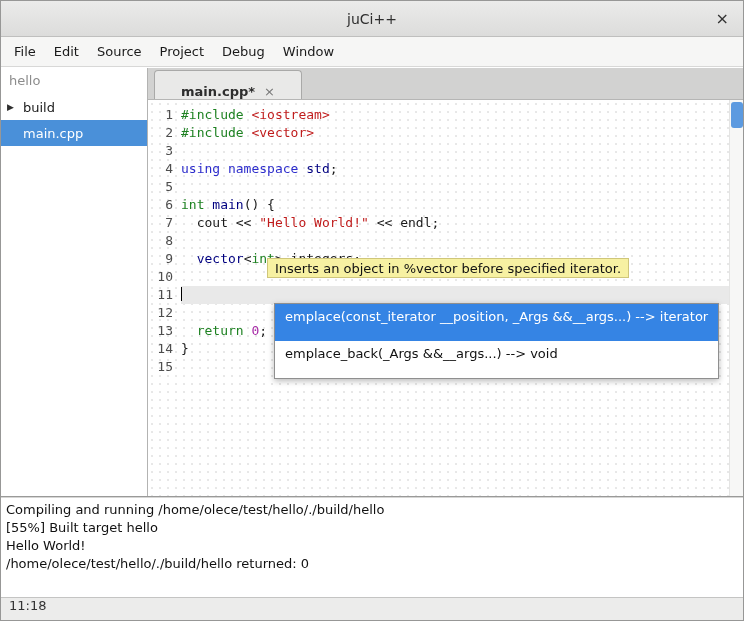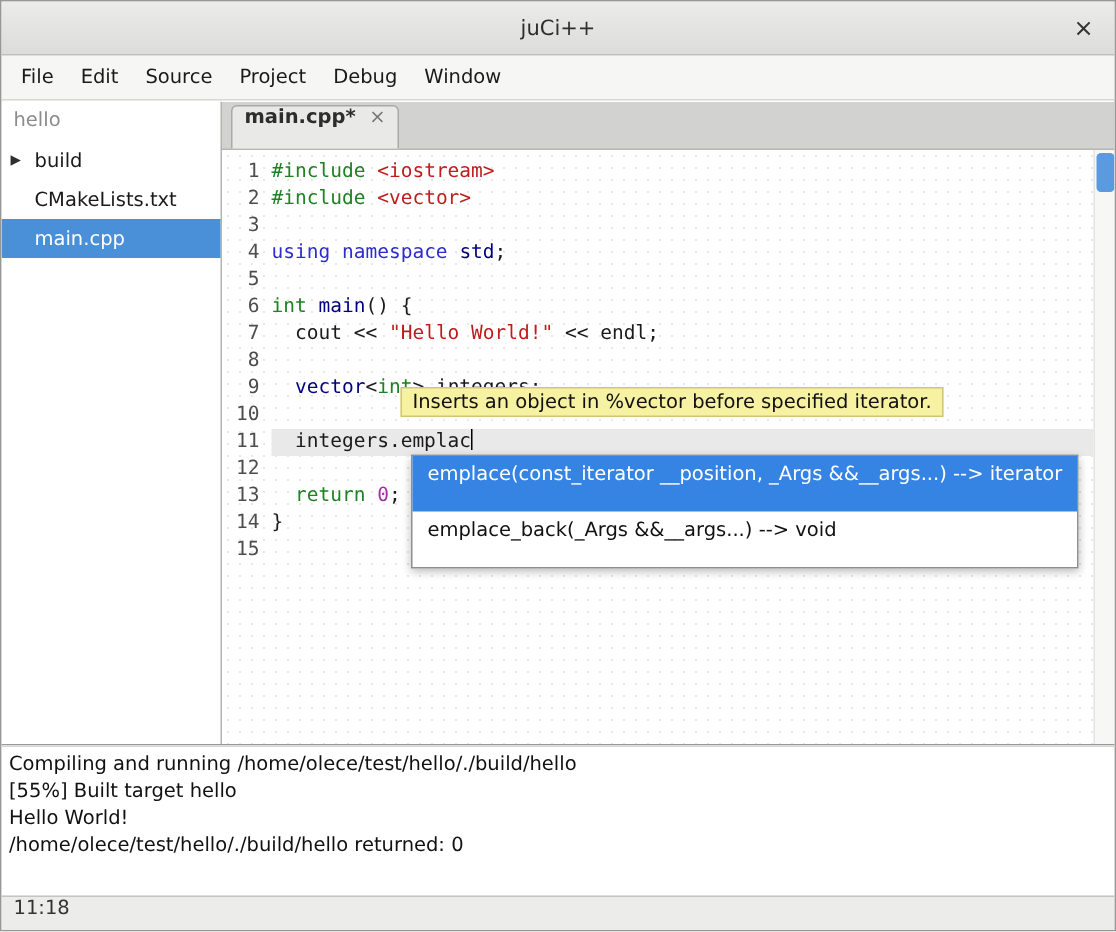"main.cpp*" .tab { align-items: flex-start -> flex-end; padding: 0 8px -> 0 26px }
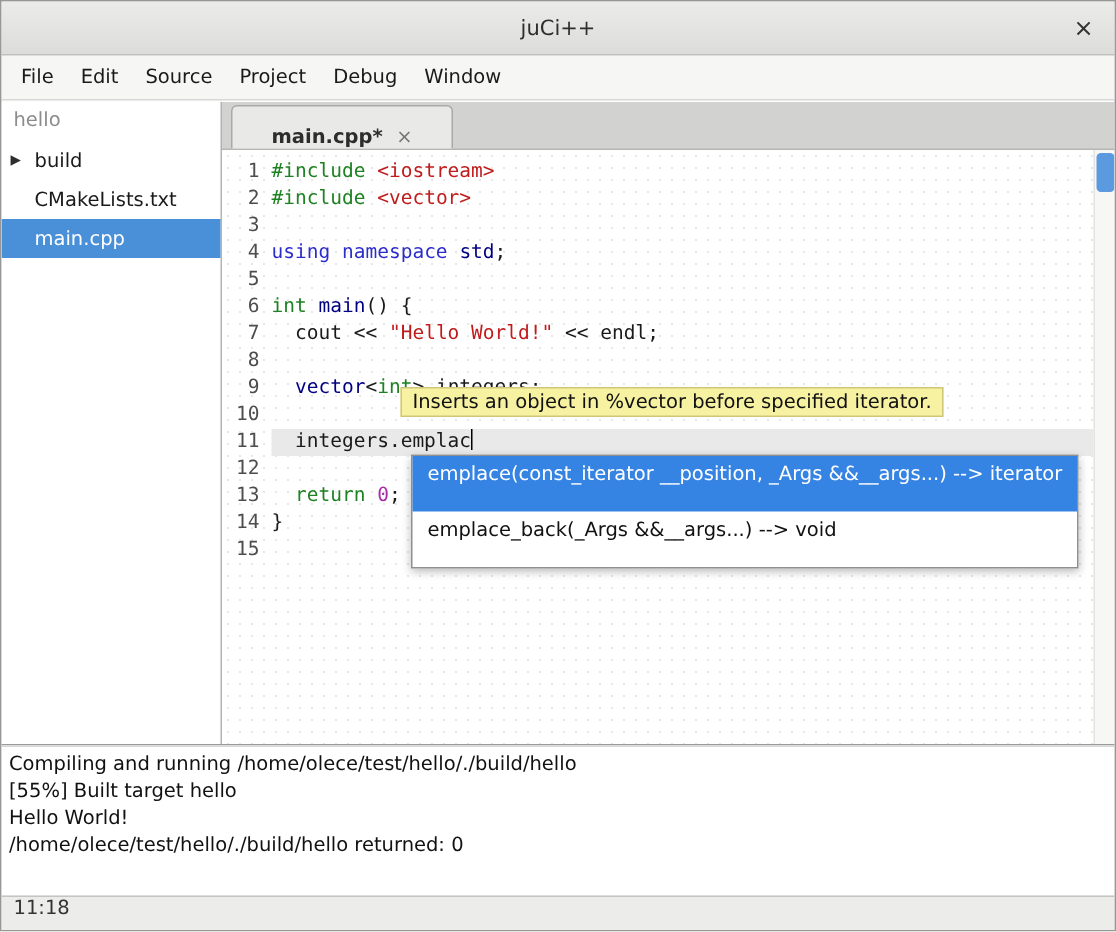"CMakeLists.txt" div.tree-row { html: <div> <span></span> <span>CMakeLists.txt</span> </div> -> none }
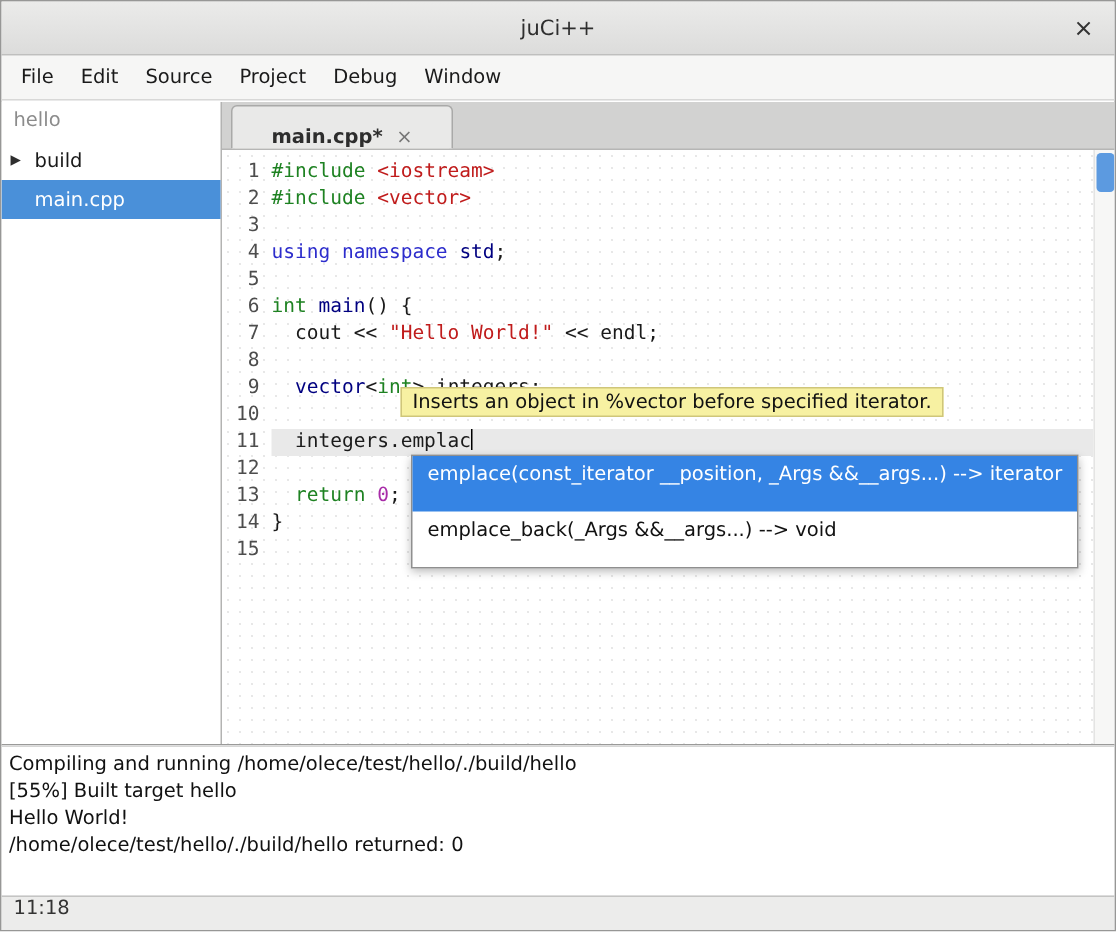"integers.emplac" span { html: <span> integers.emplac</span> -> none }
